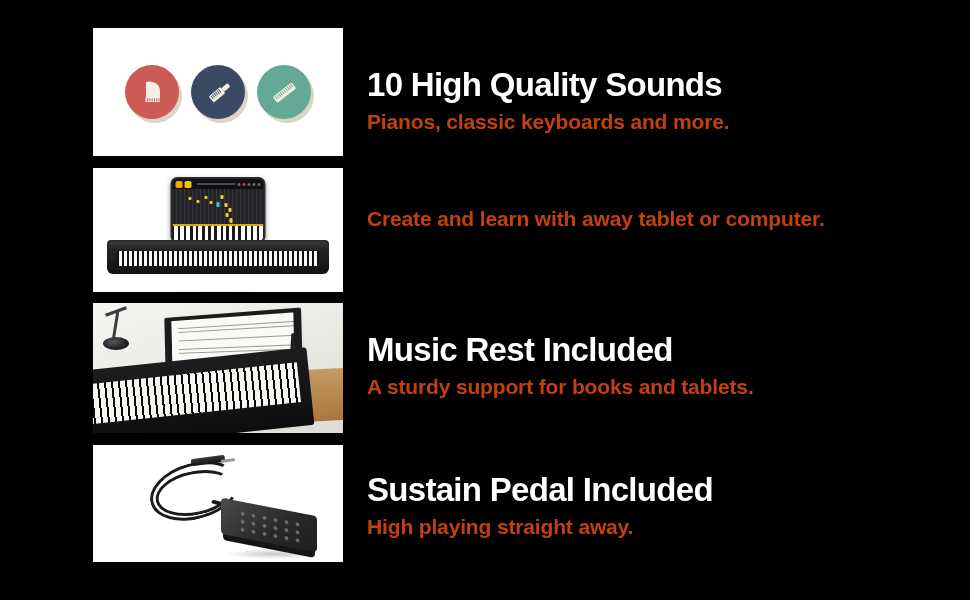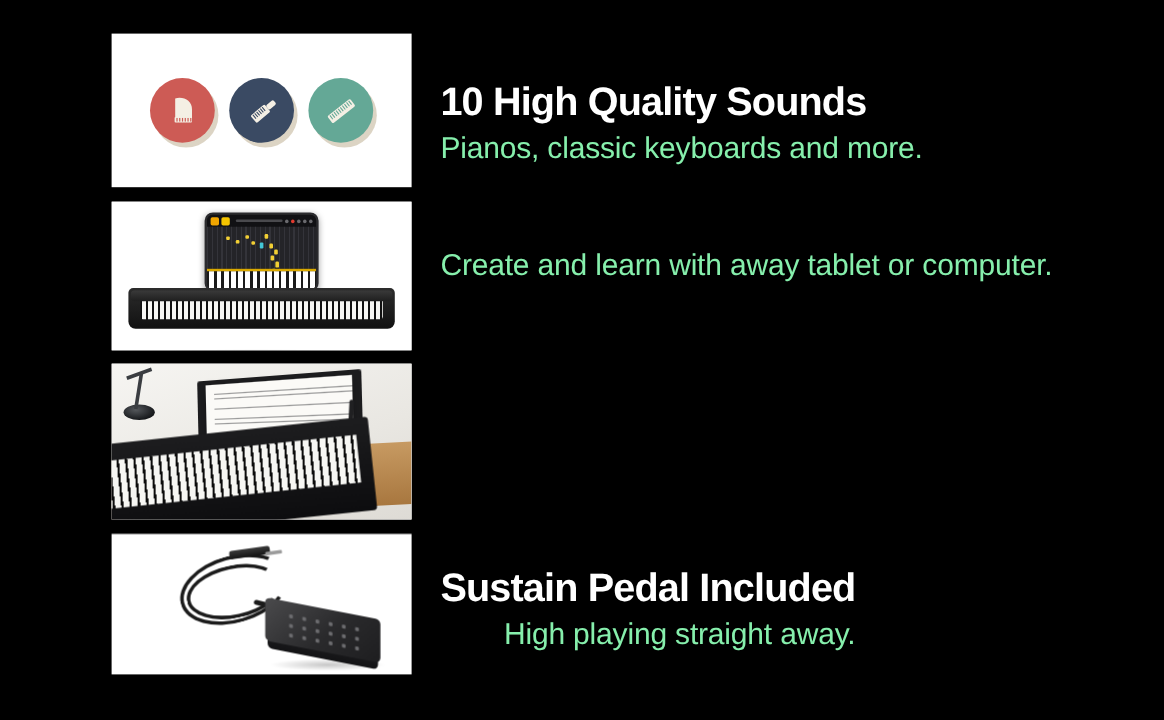"Pianos, classic keyboards and more." .subline { color: #86efac -> #c2410c; font-size: 25px -> 21px; font-weight: 400 -> 700 }
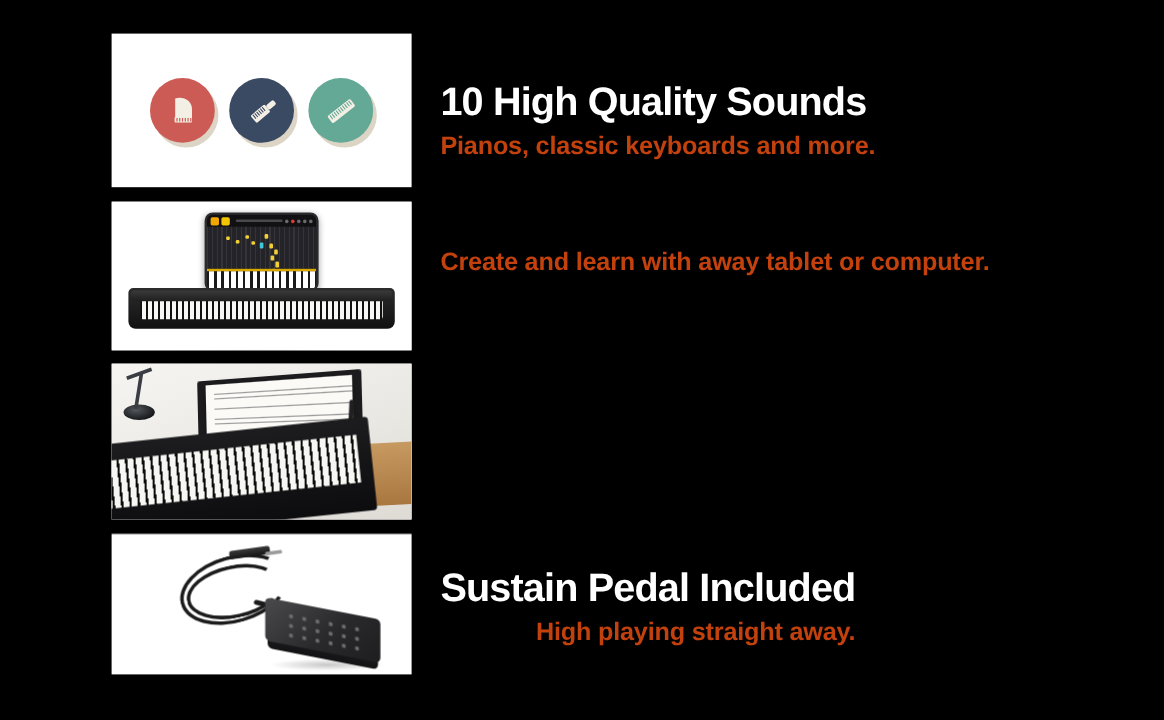"Music Rest Included" div.text-block { html: none -> <div> <div>Music Rest Included</div> <div>A sturdy support for books and tablets.</div> </div> }
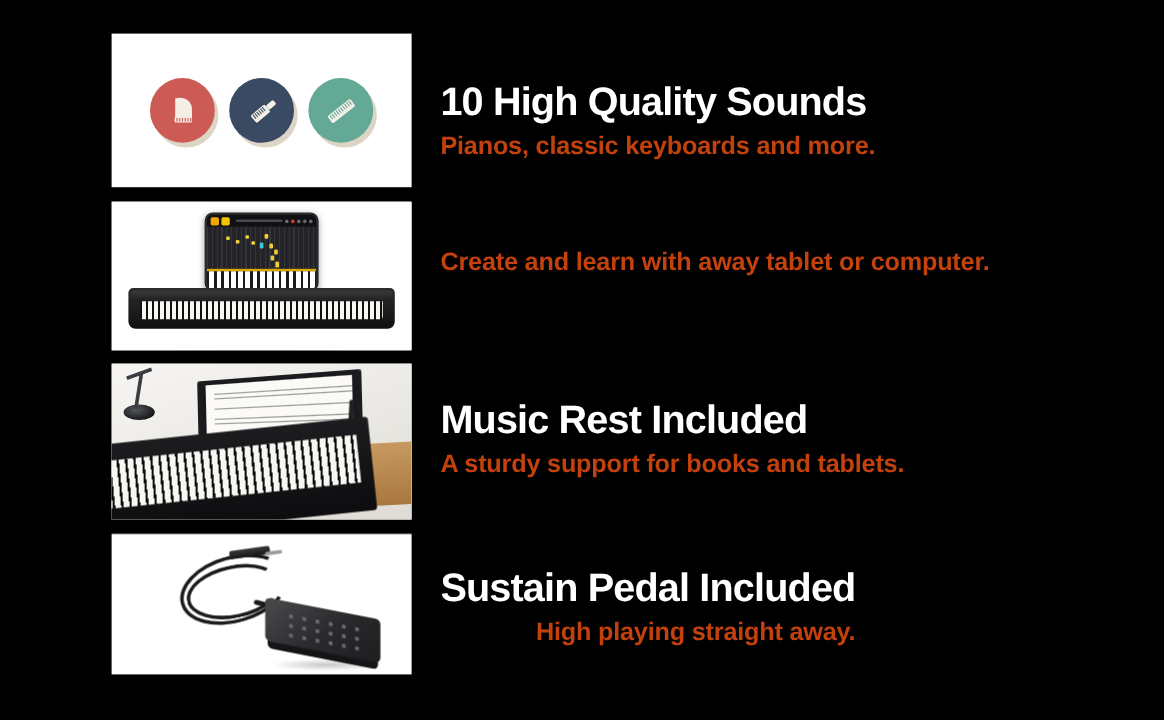"Sustain Pedal Included" div.feature-row { text-align: right -> none }
